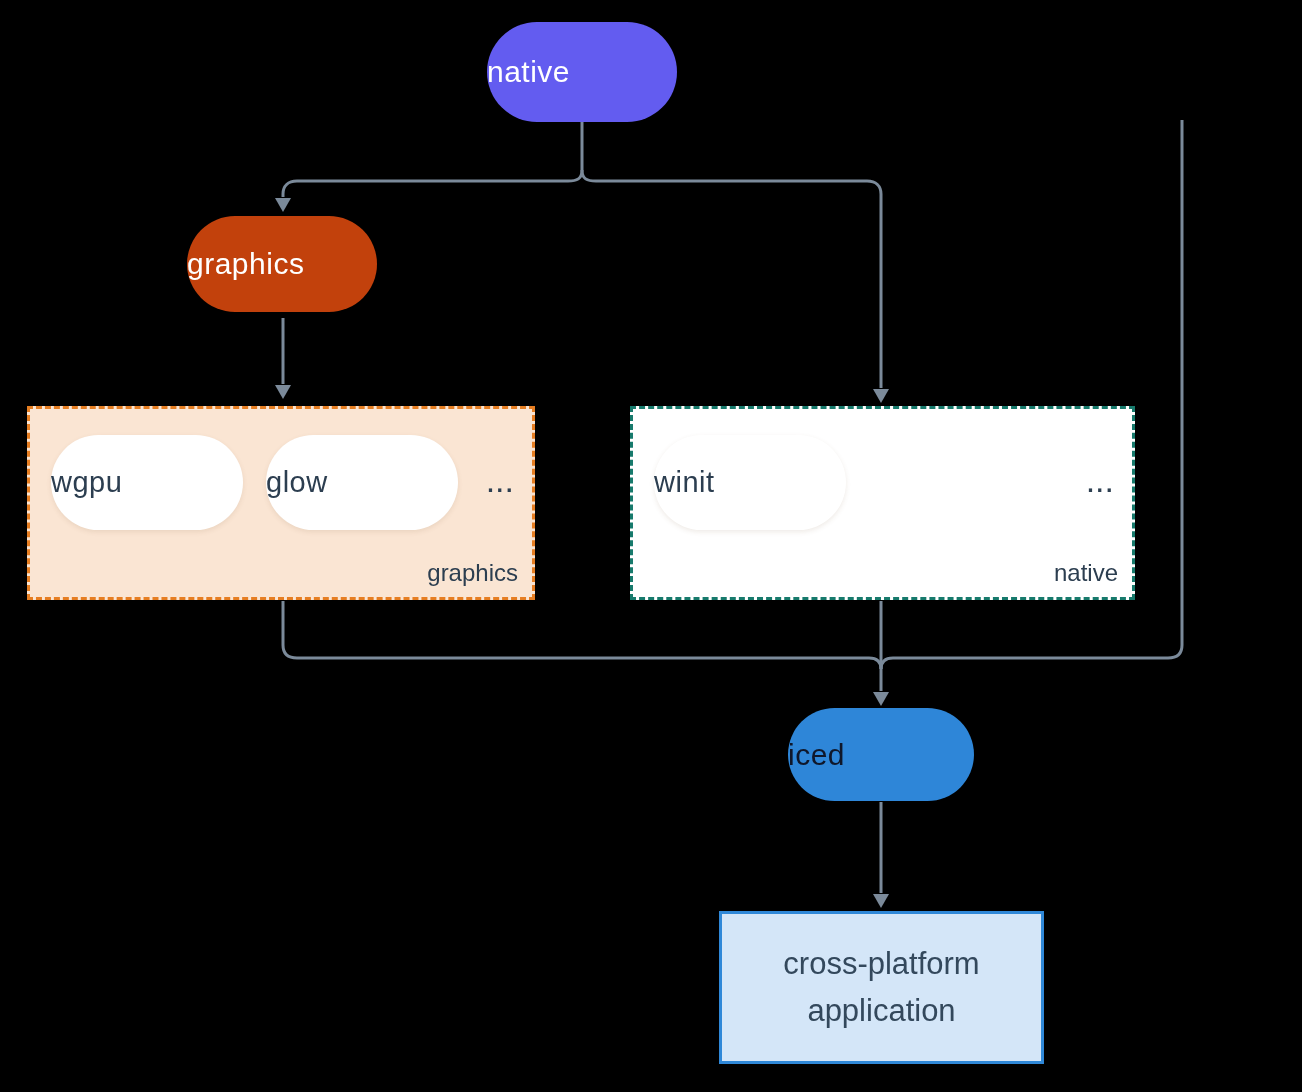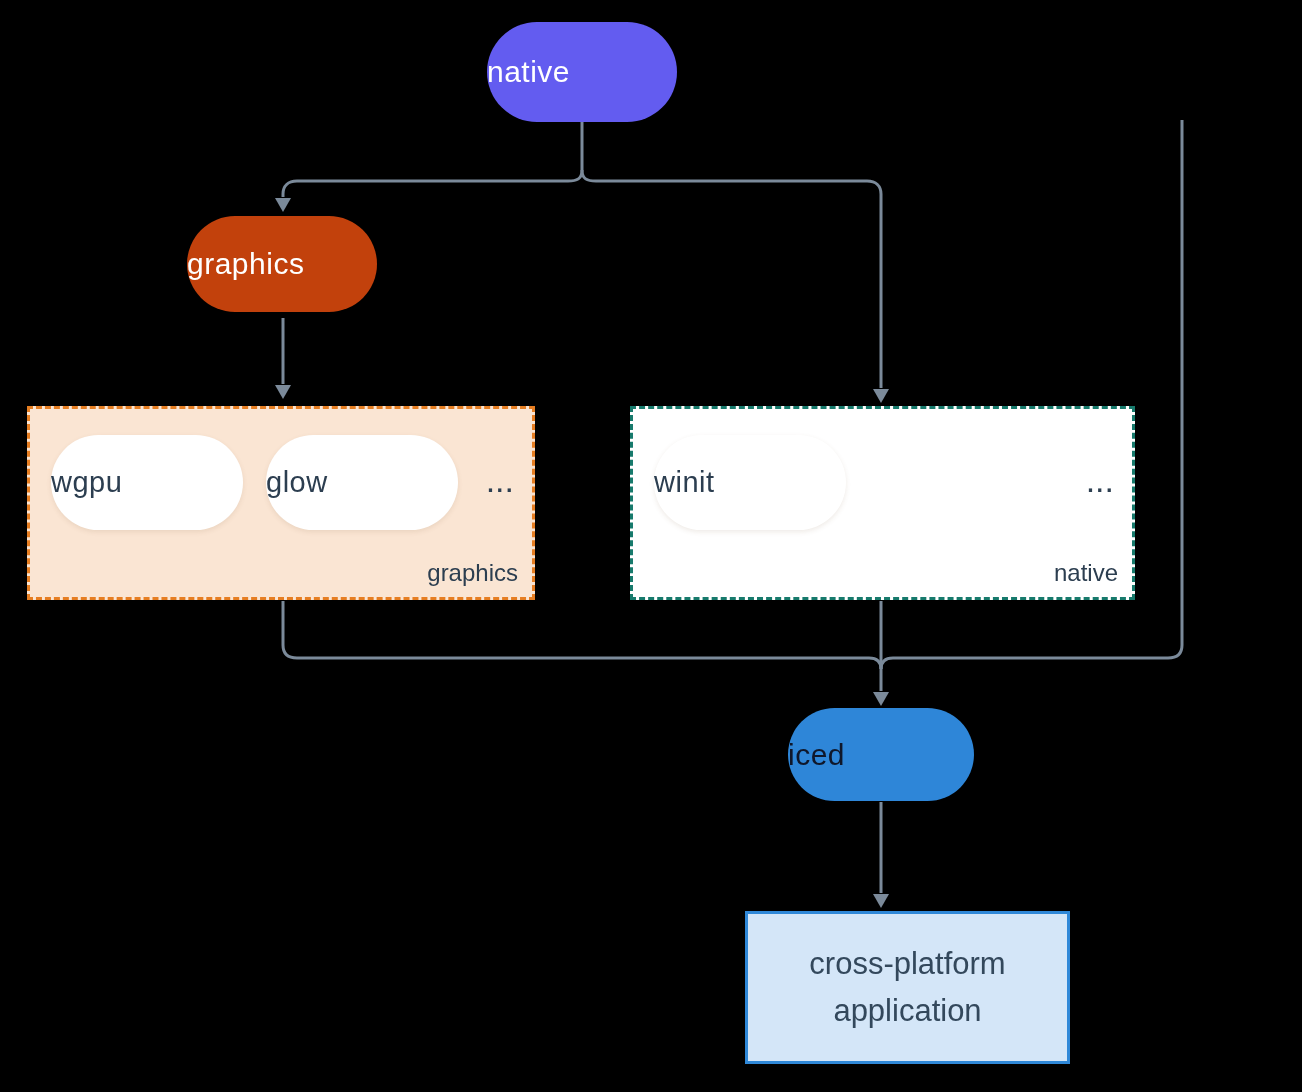"cross-platform application" .app-box { margin-left: 26px -> none }
